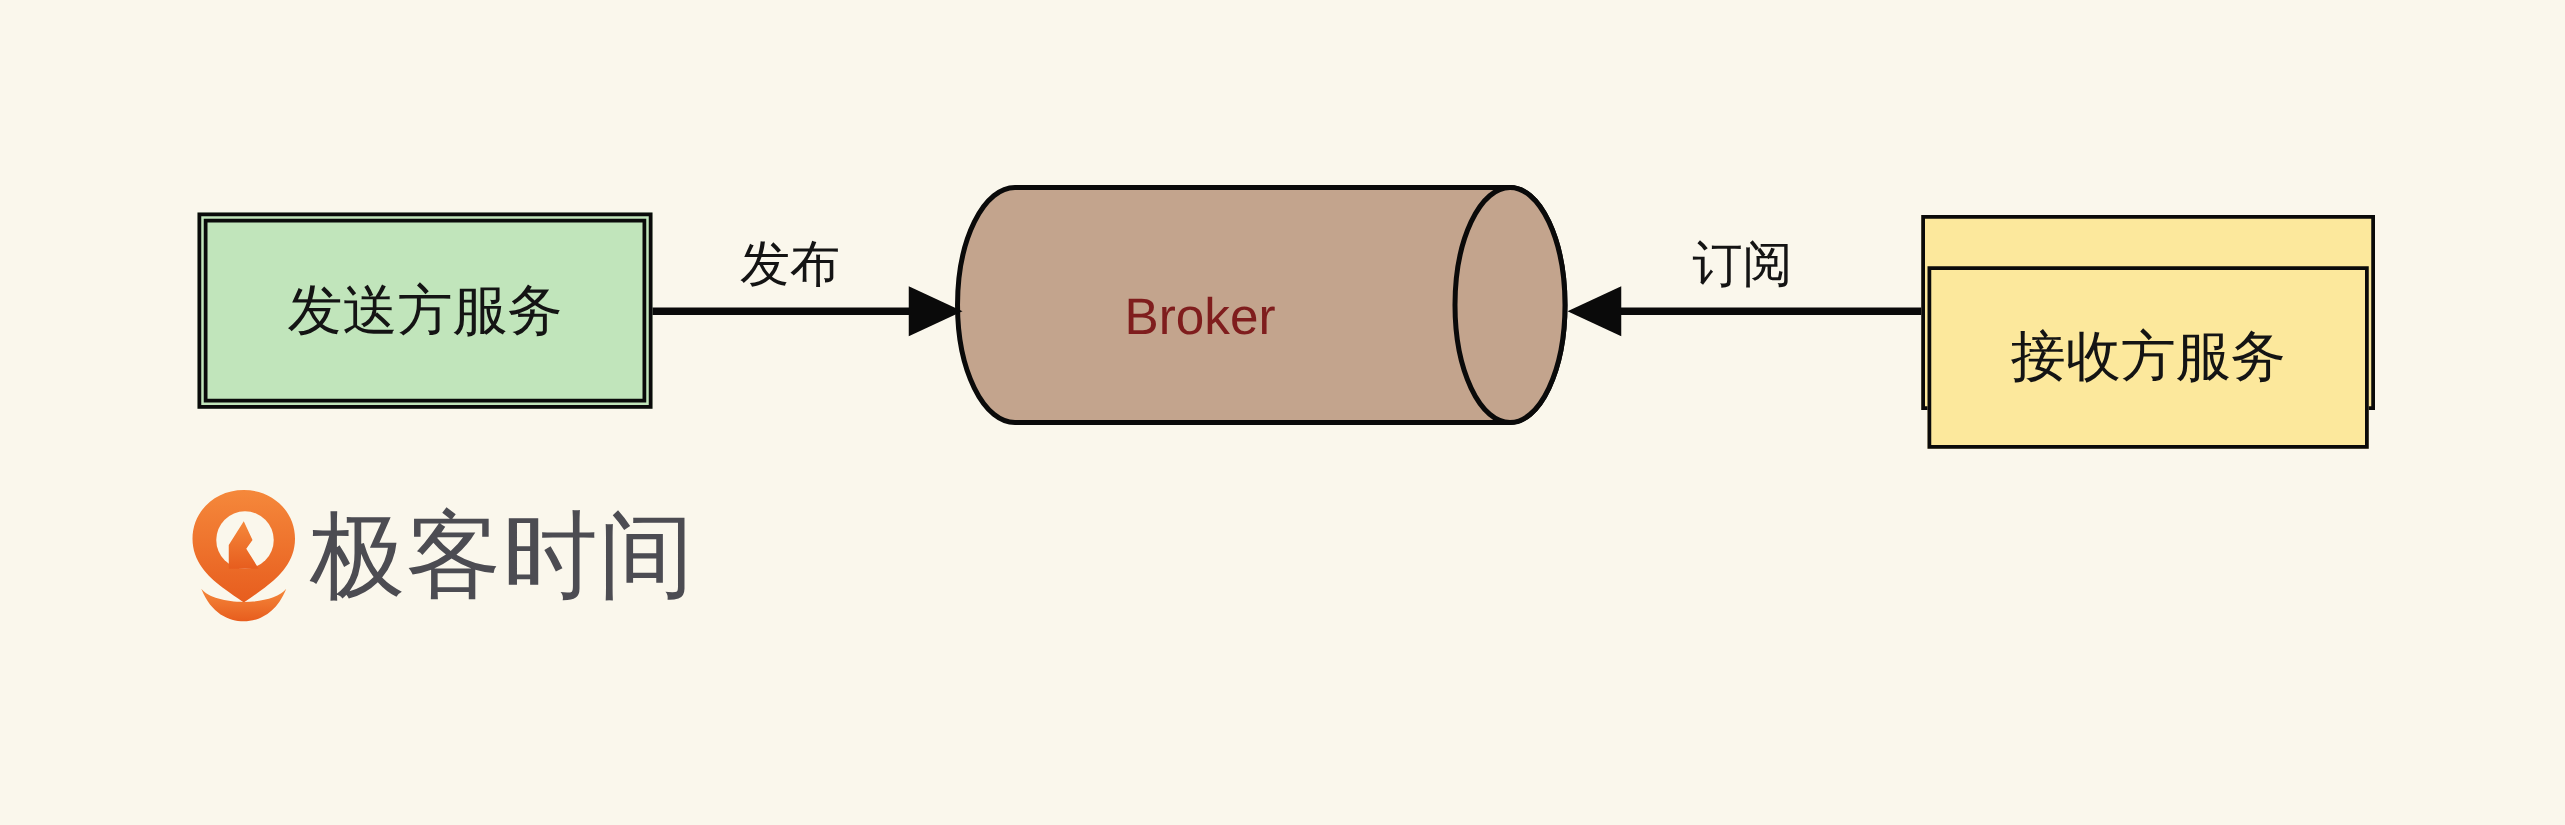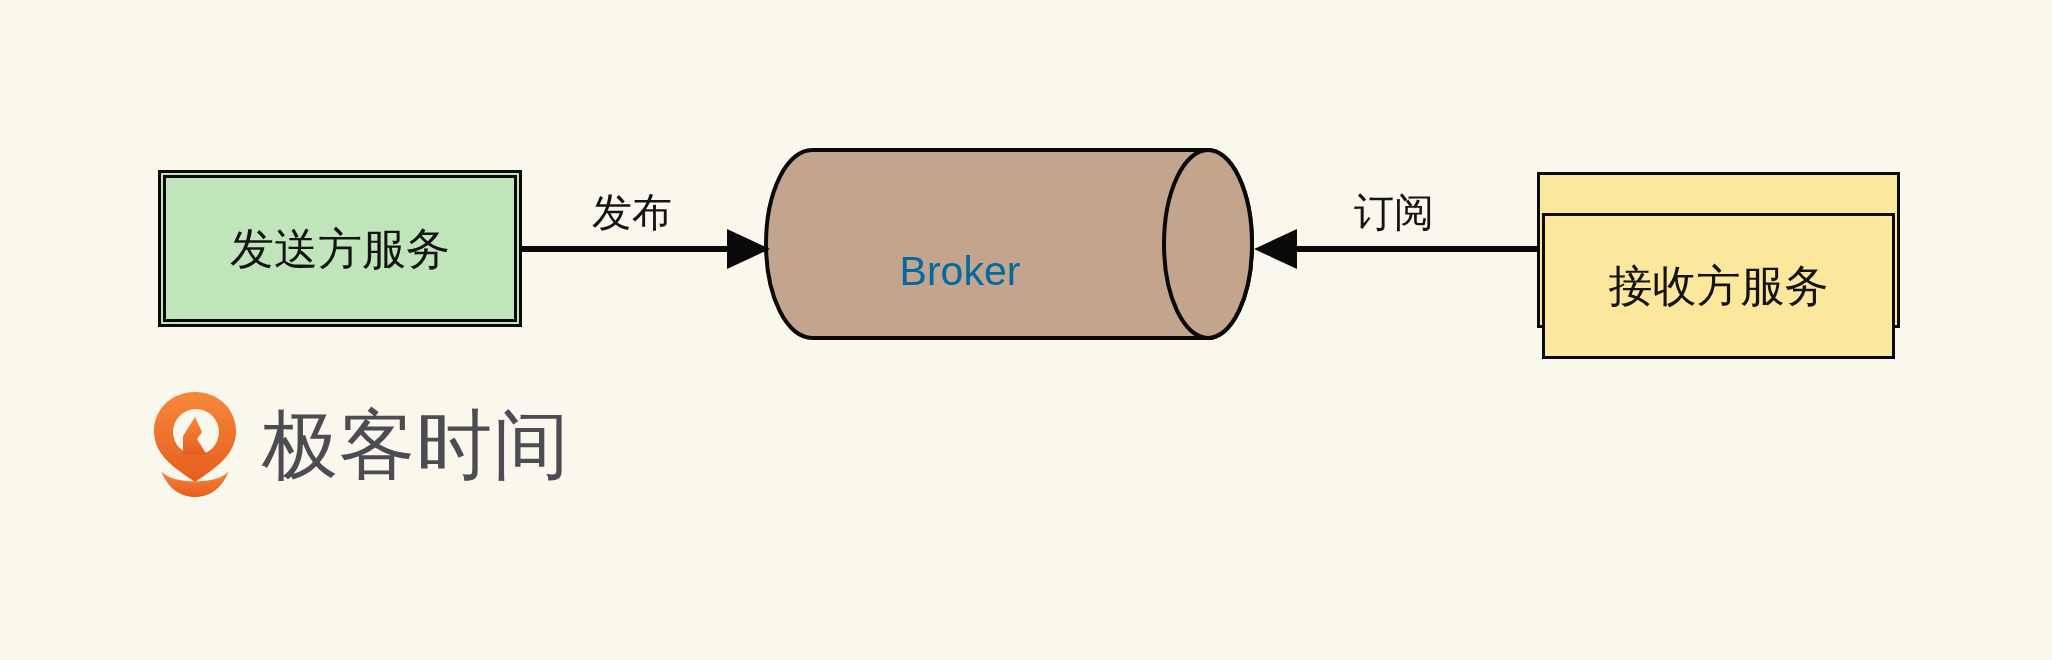"Broker" .cylinder-label { color: #0369a1 -> #7f1d1d; top: 168px -> 150px }
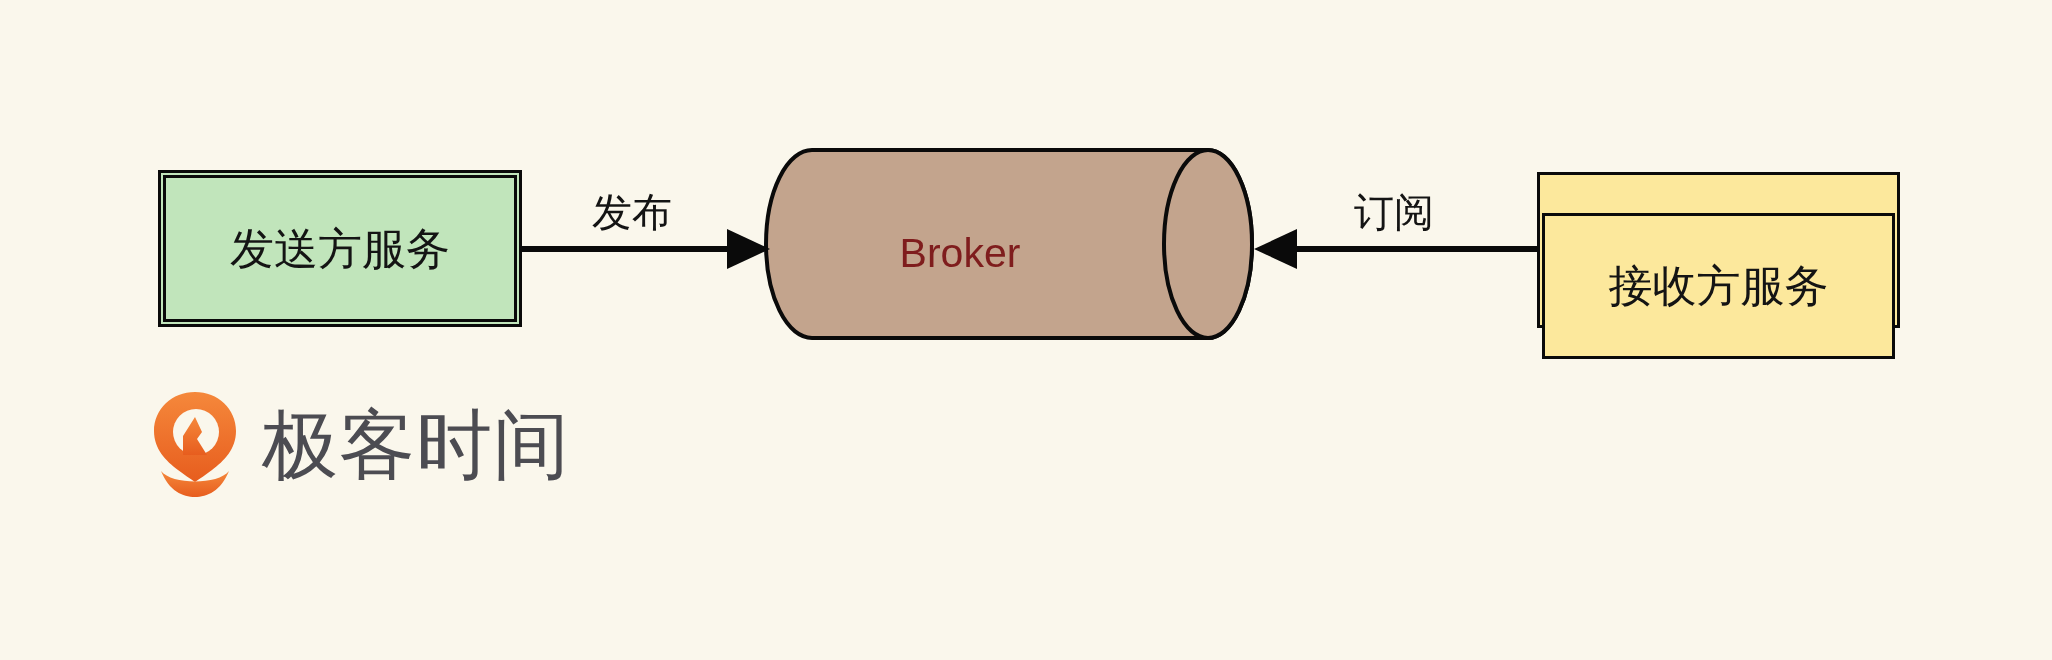"极客时间" .watermark { gap: 22px -> 8px }
